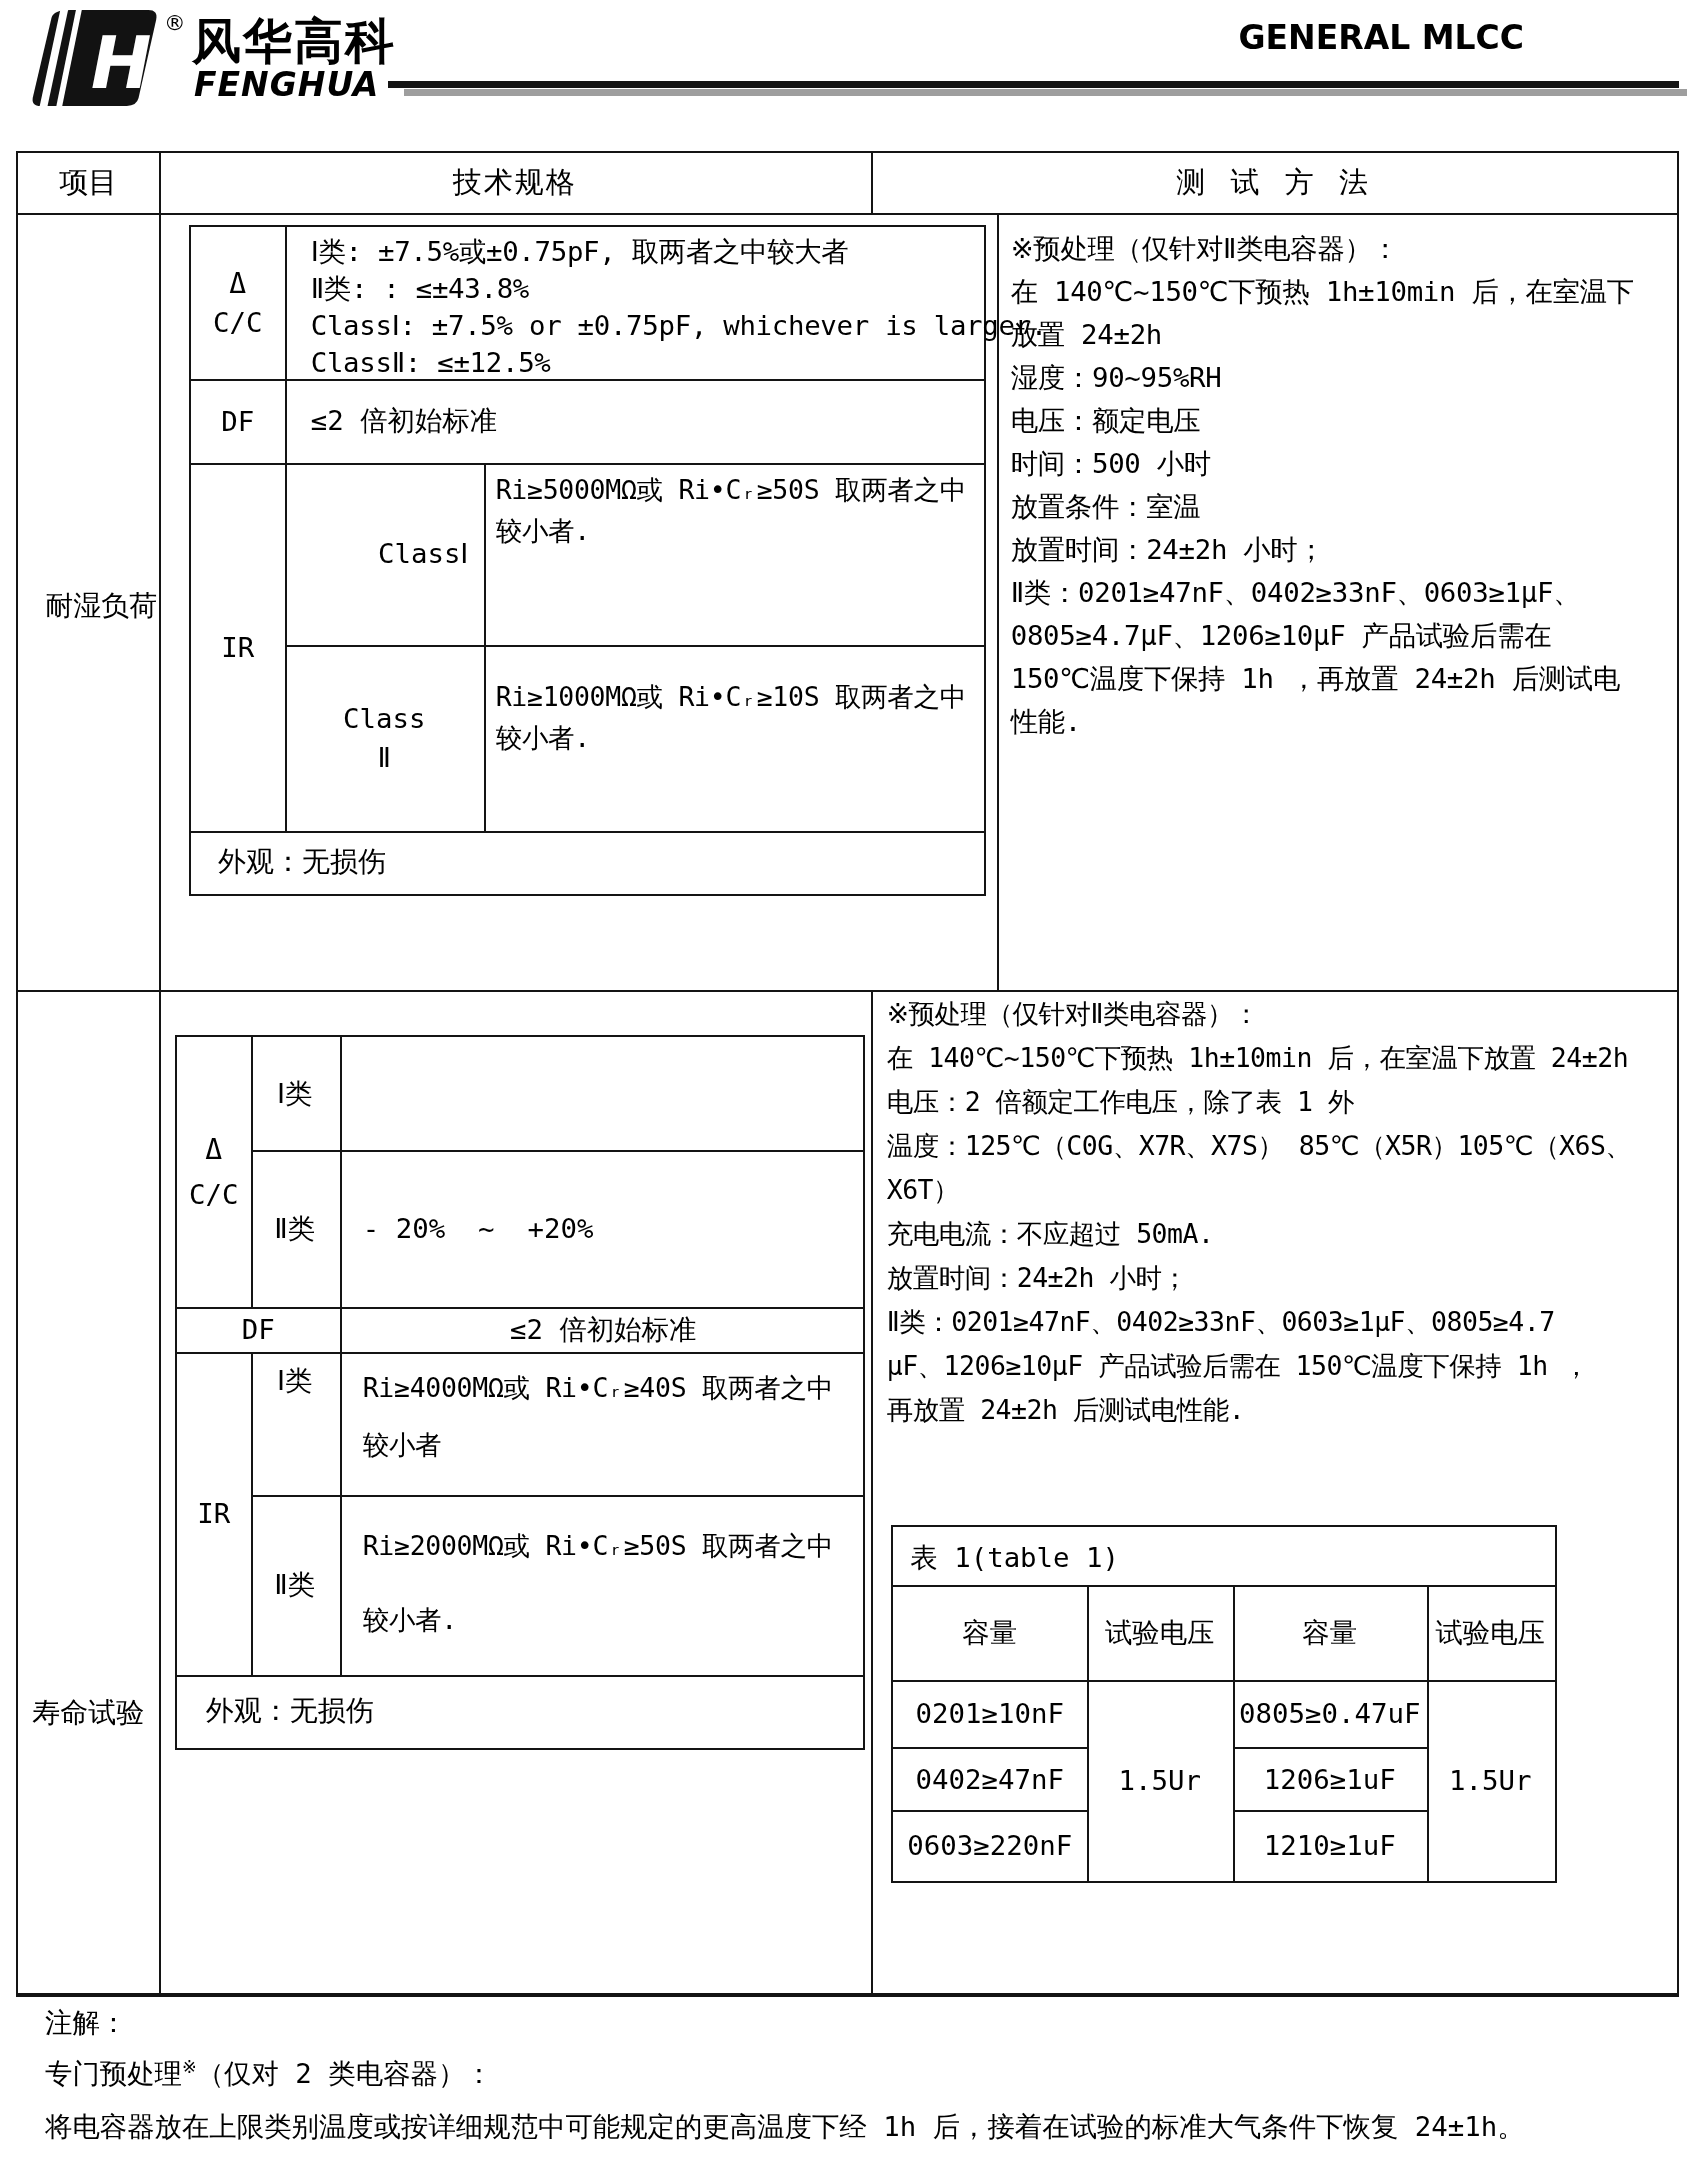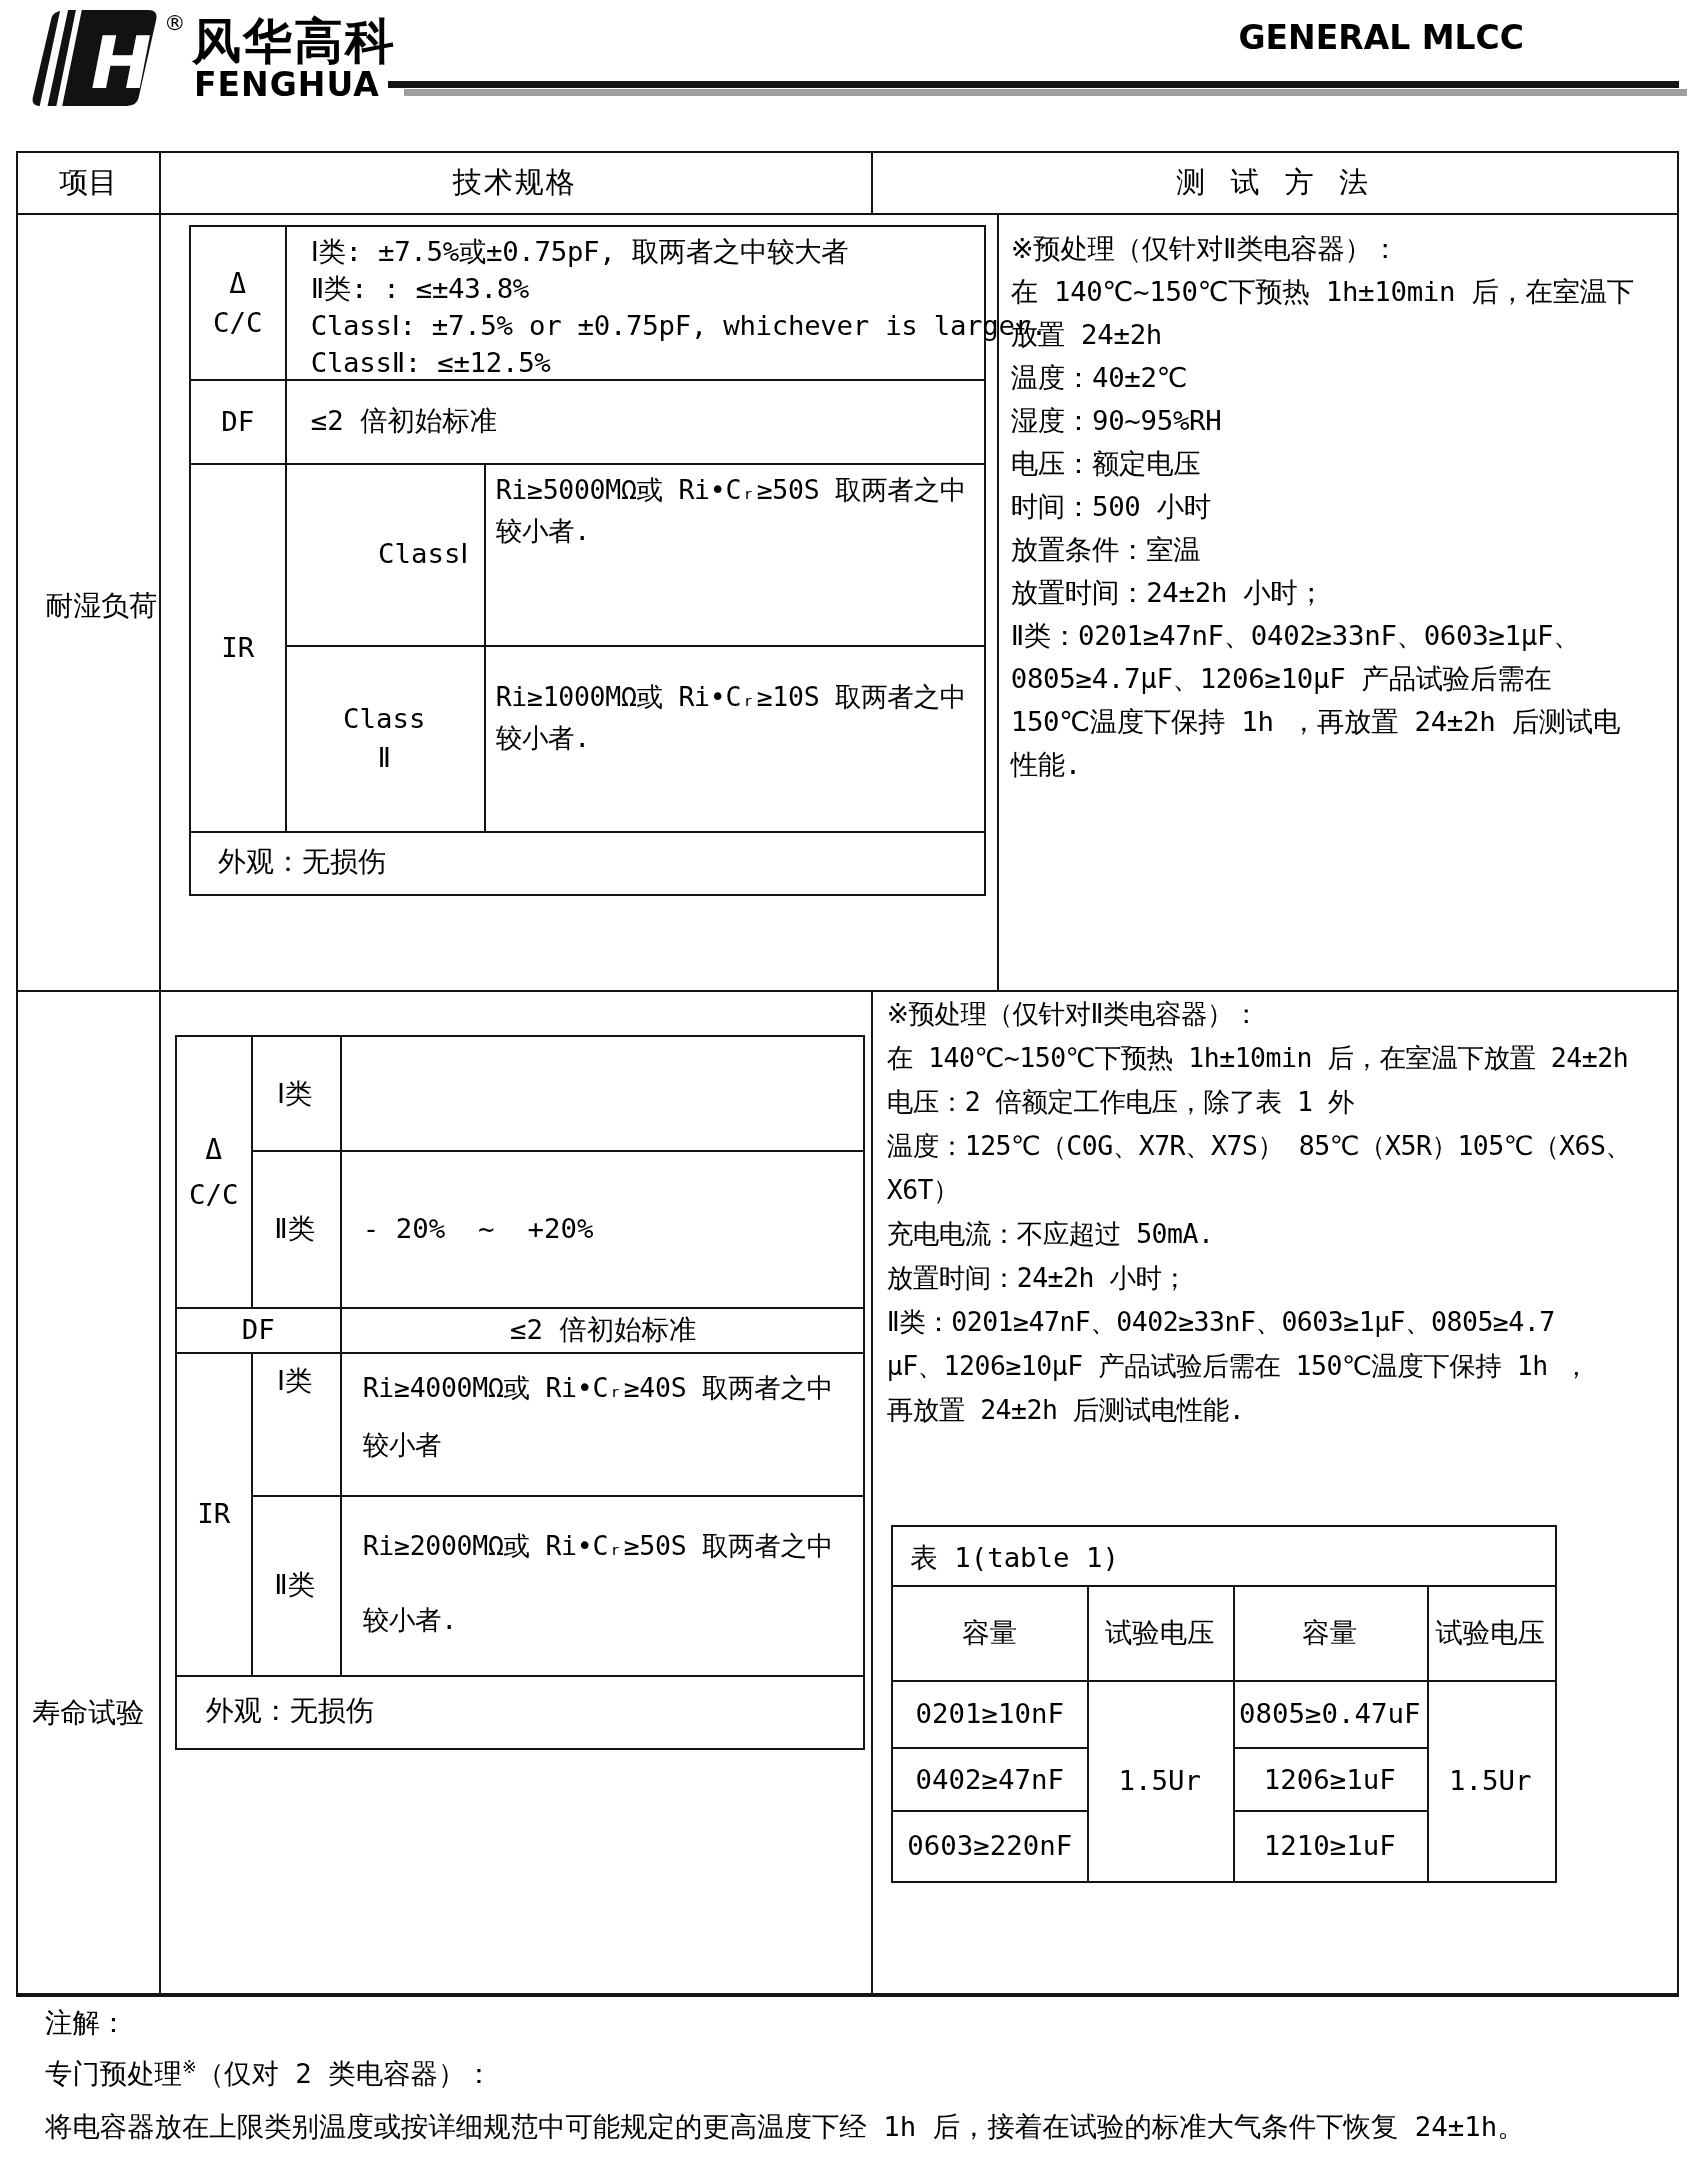"FENGHUA" .brand-en { font-style: none -> italic }
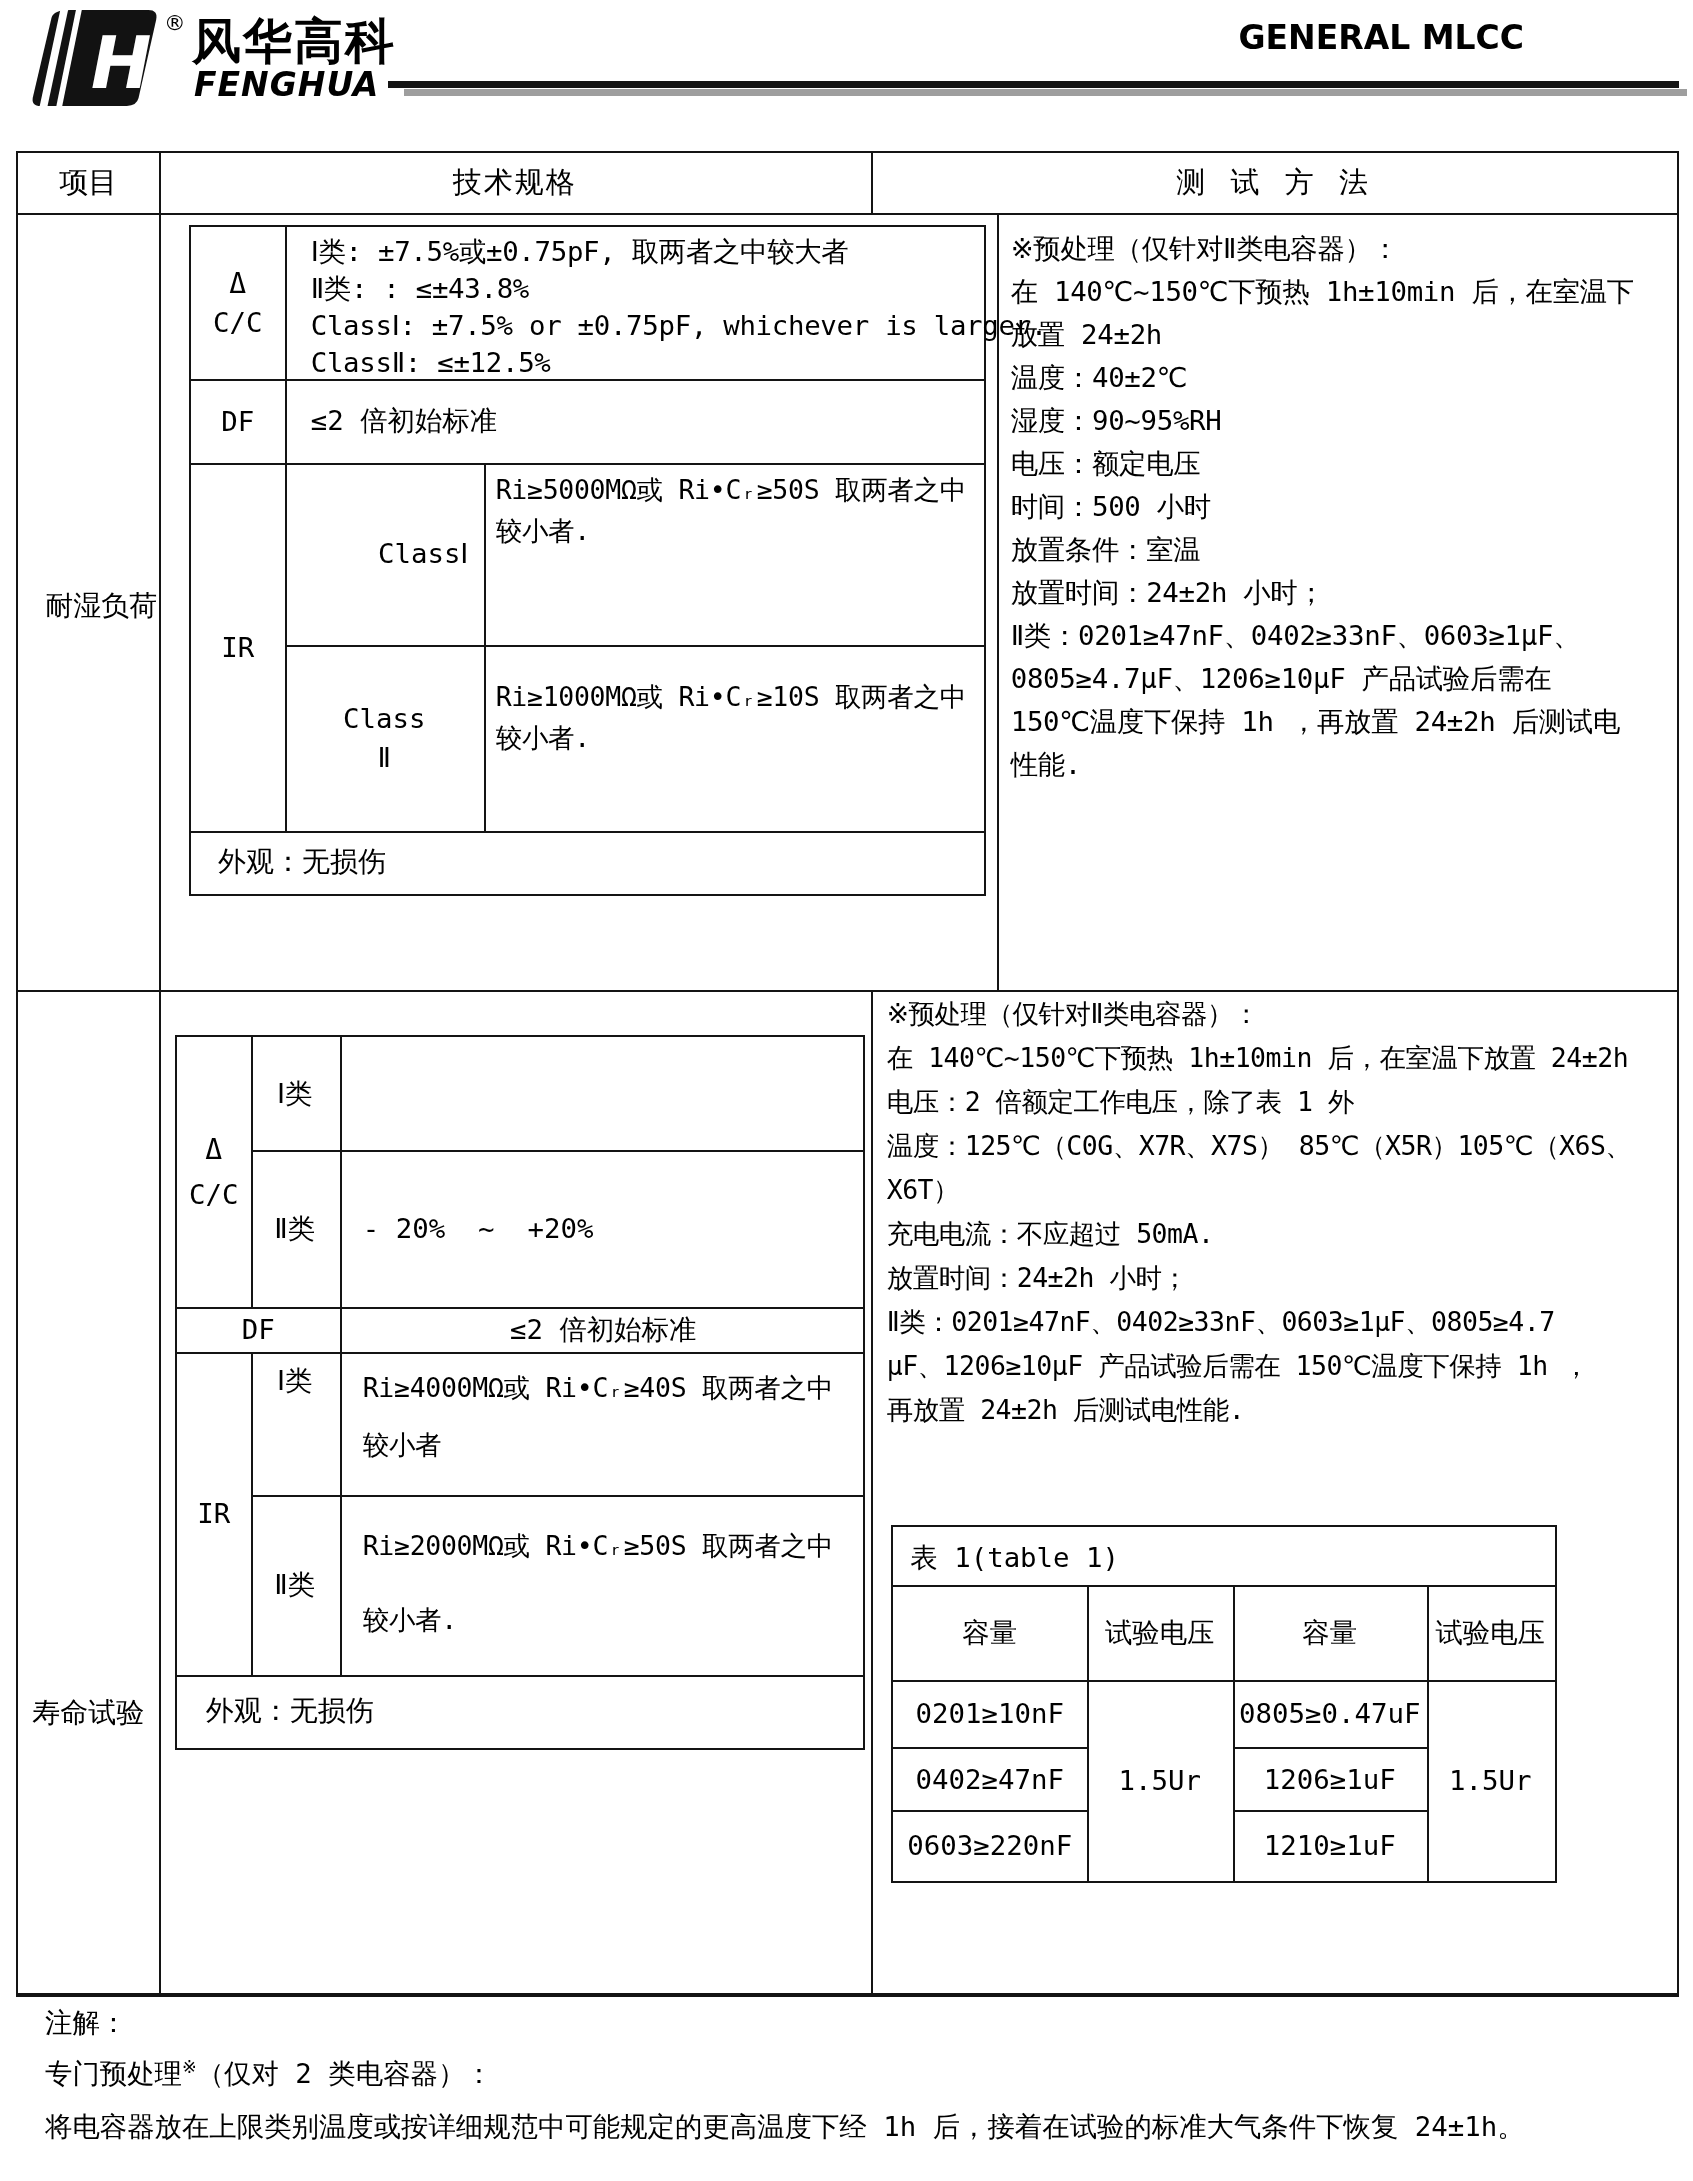"温度：40±2℃" div.tline { html: <div>温度：40±2℃</div> -> none }
